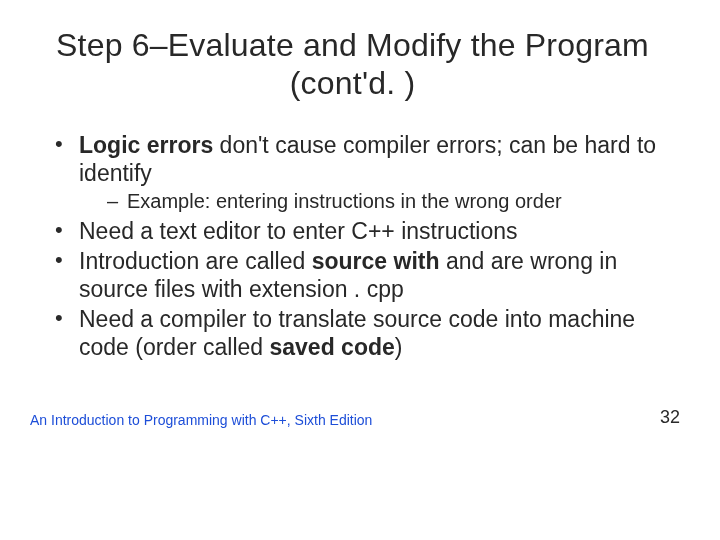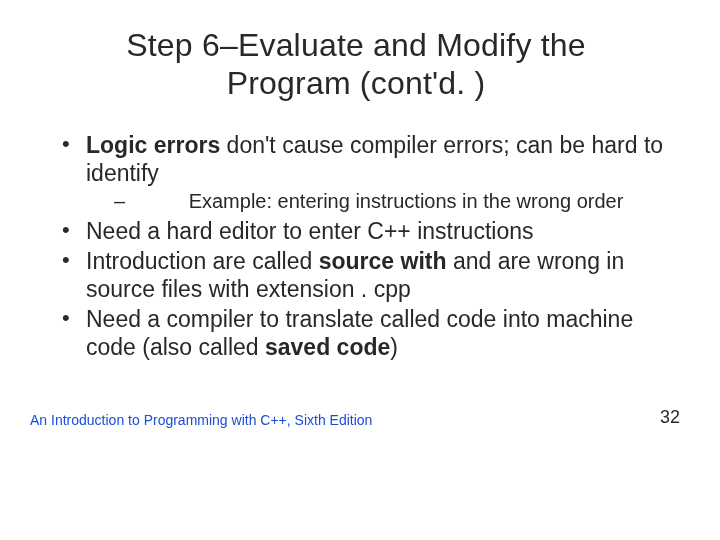"Step 6–Evaluate and Modify the" .slide { padding: 26px 42px 0 34px -> 26px 42px 0 27px }
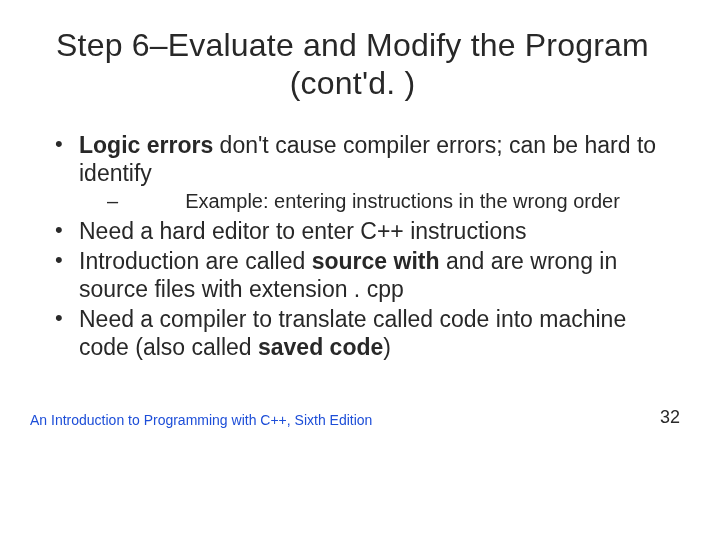"Example: entering instructions in the" ul.level2 > li { text-align: center -> none }
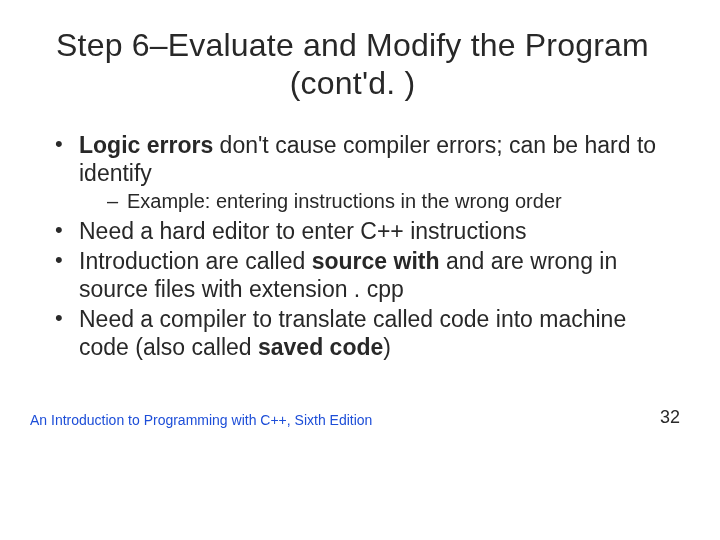"Need a hard editor to" li { text: hard -> text }
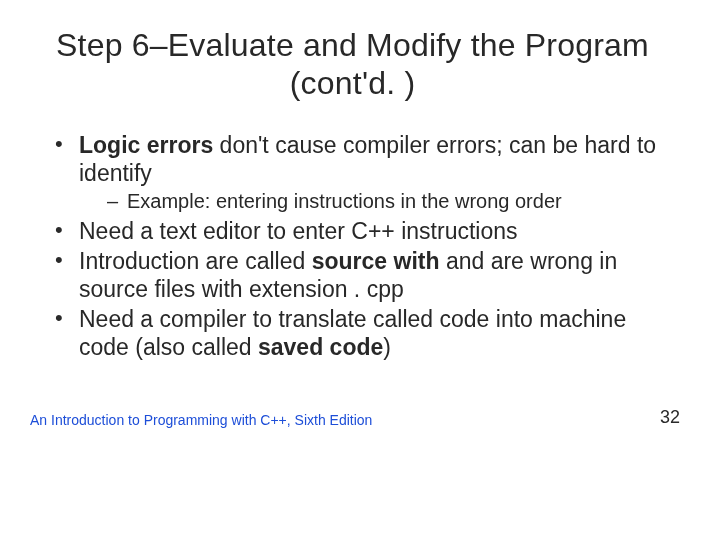"Need a compiler to translate" span { text: called code into machine code (also -> source code into machine code (order }
